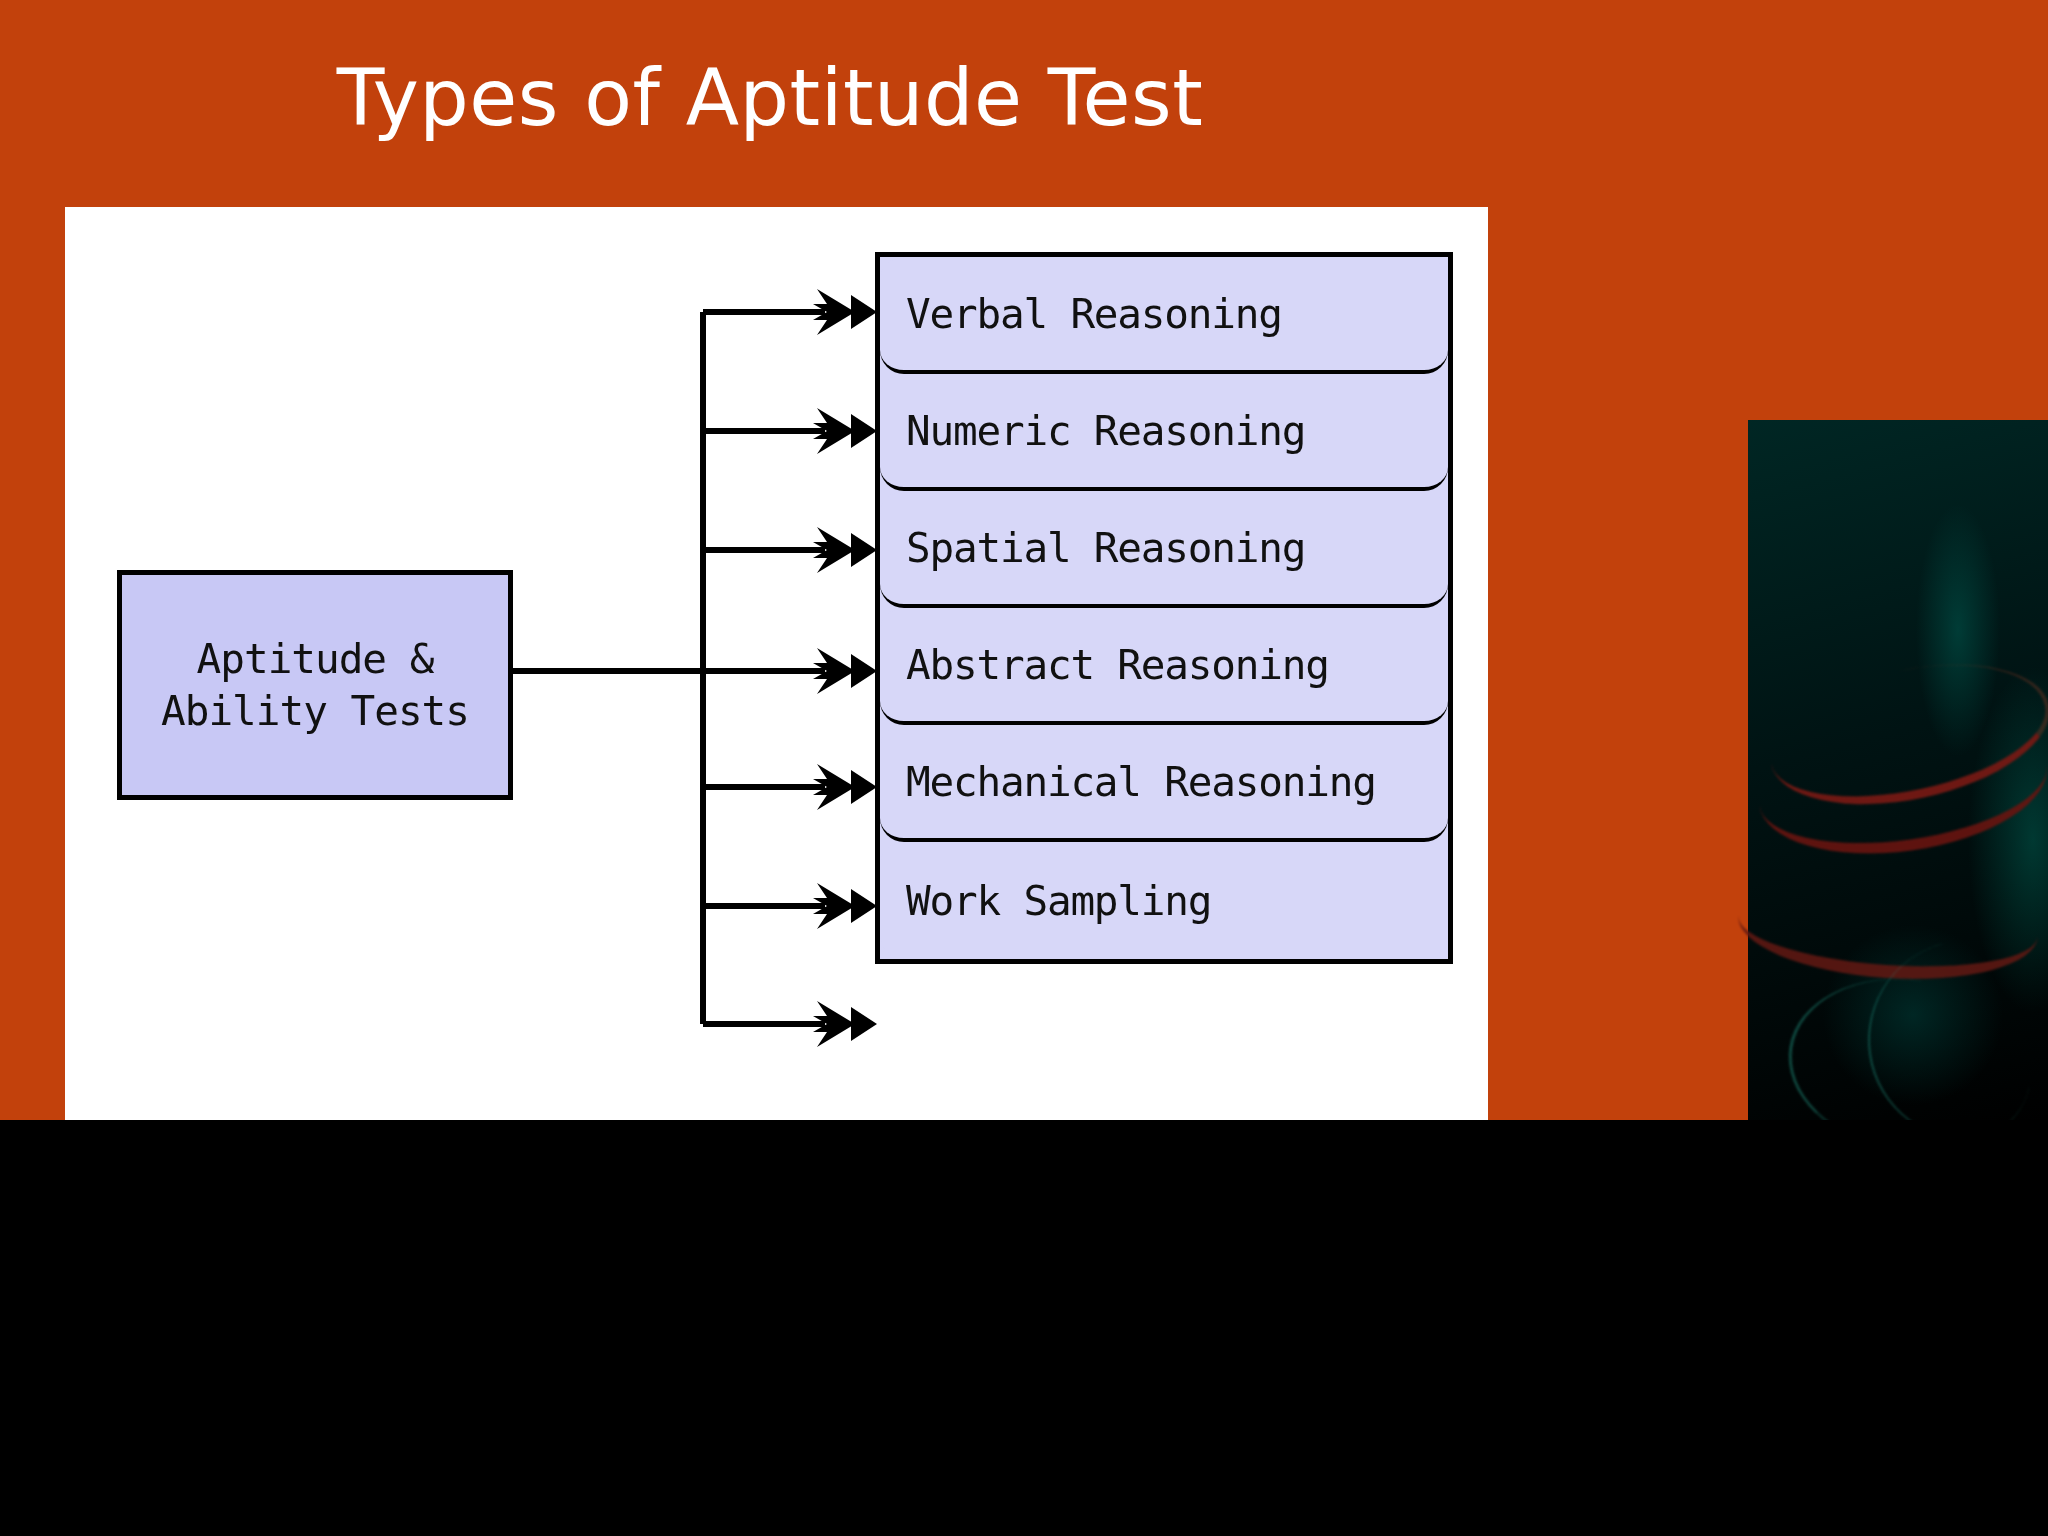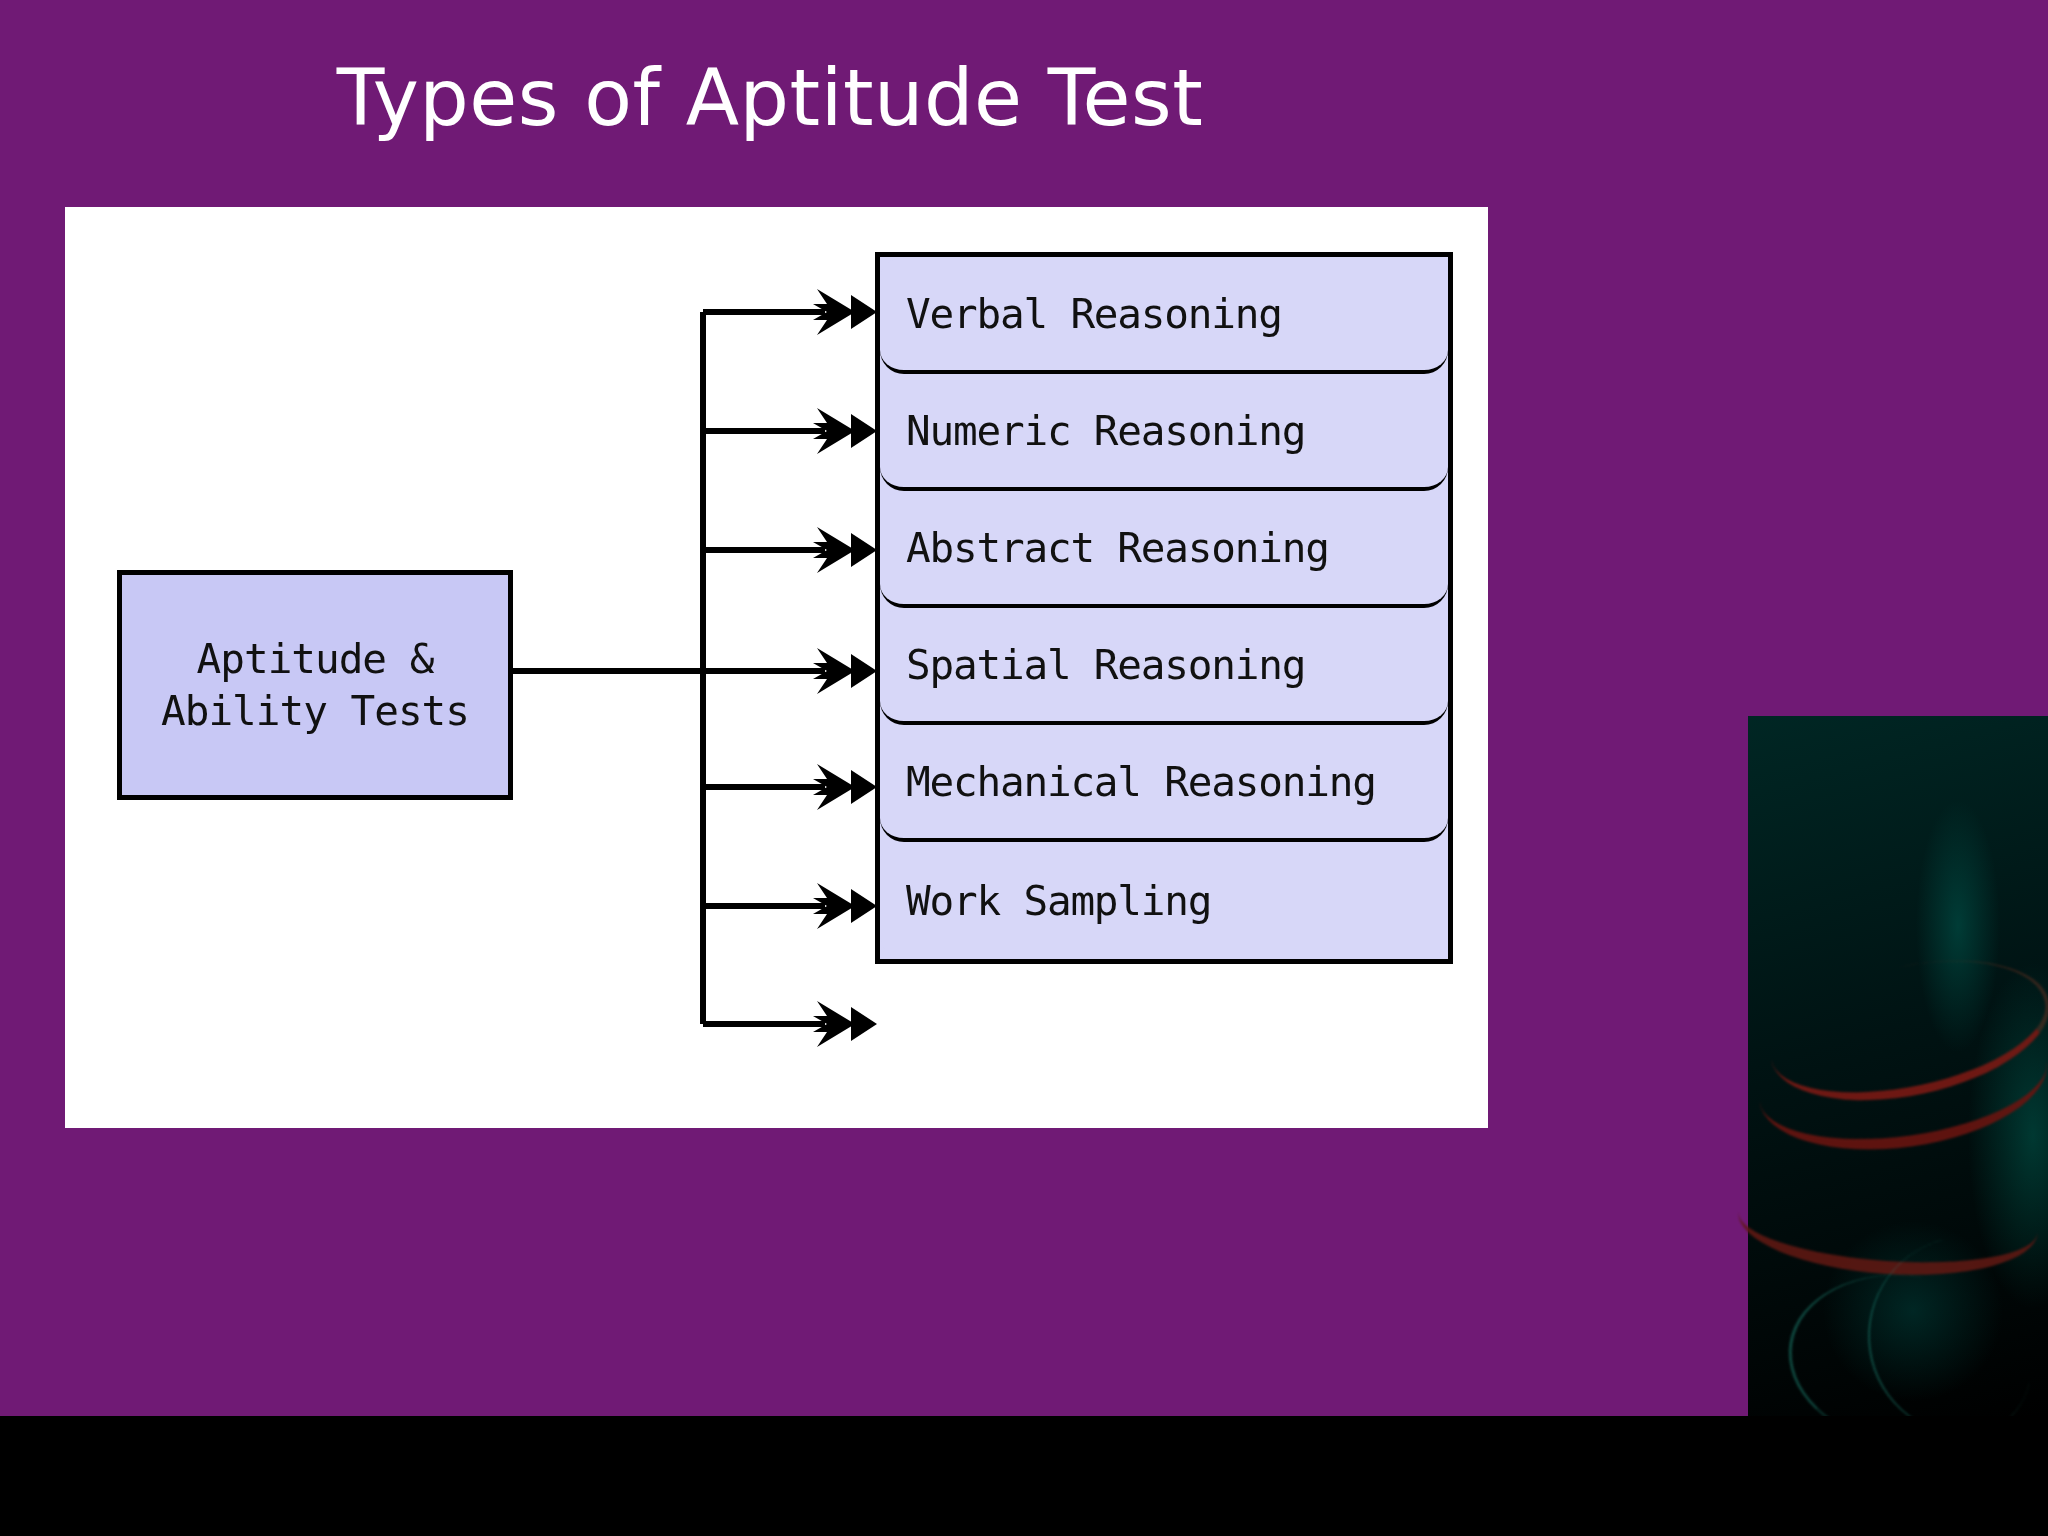"Types of Aptitude Test" #slide { background: #701a75 -> #c2410c; height: 1416px -> 1120px }
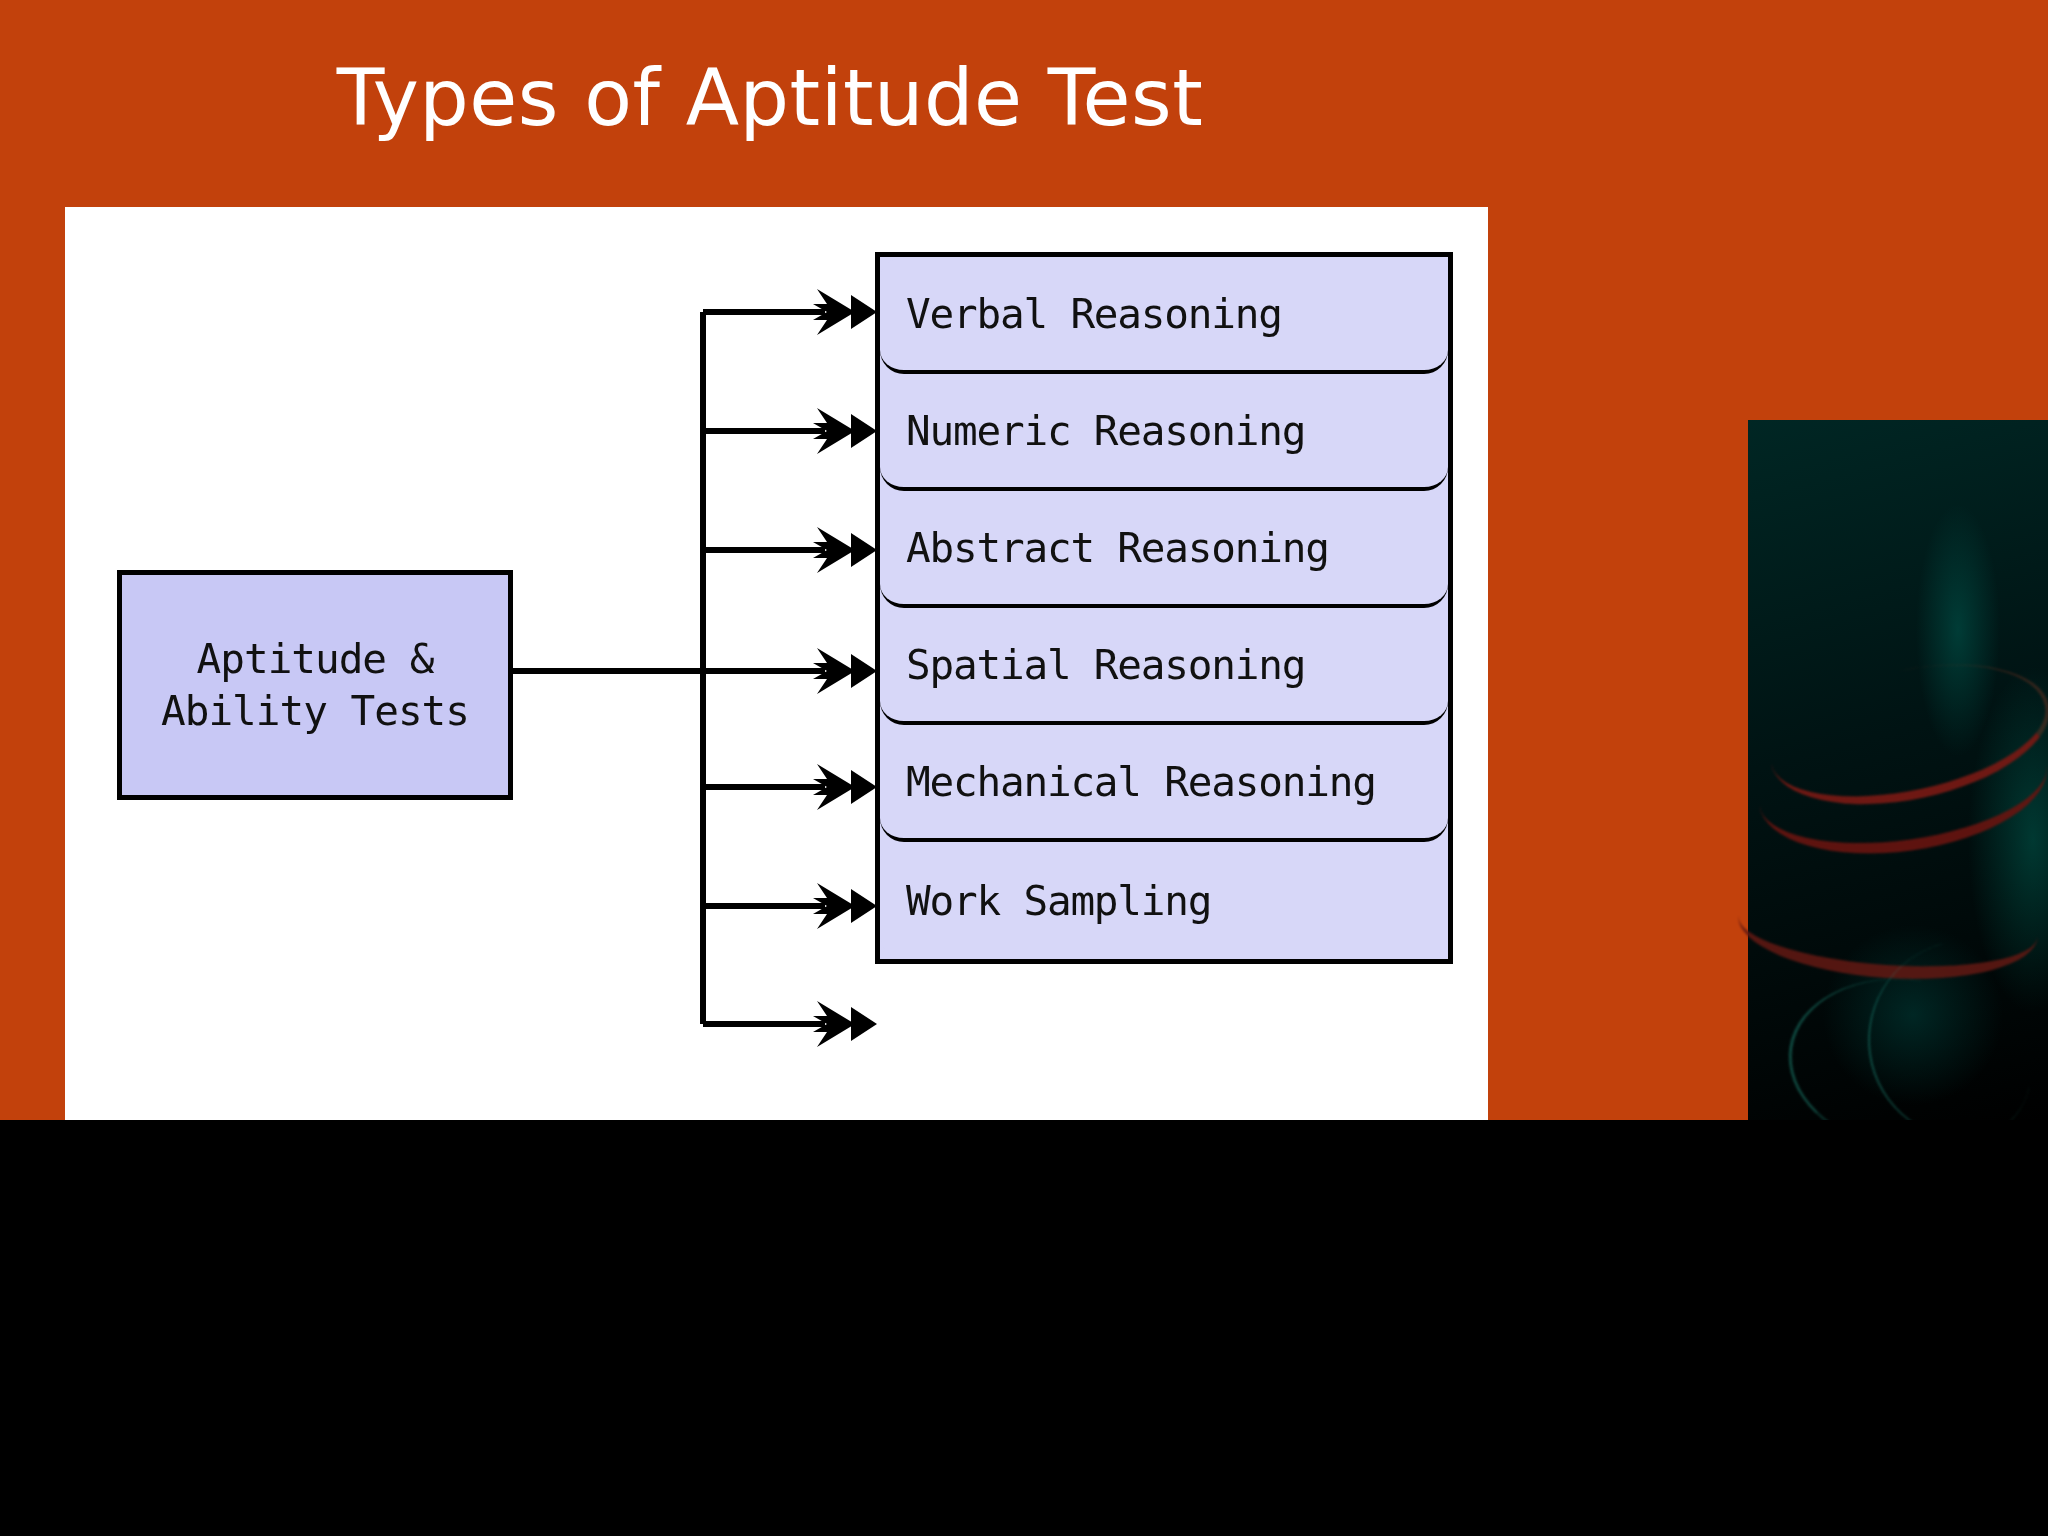"Abstract Reasoning" div.branch { order: before "Spatial Reasoning" -> after "Spatial Reasoning" }
